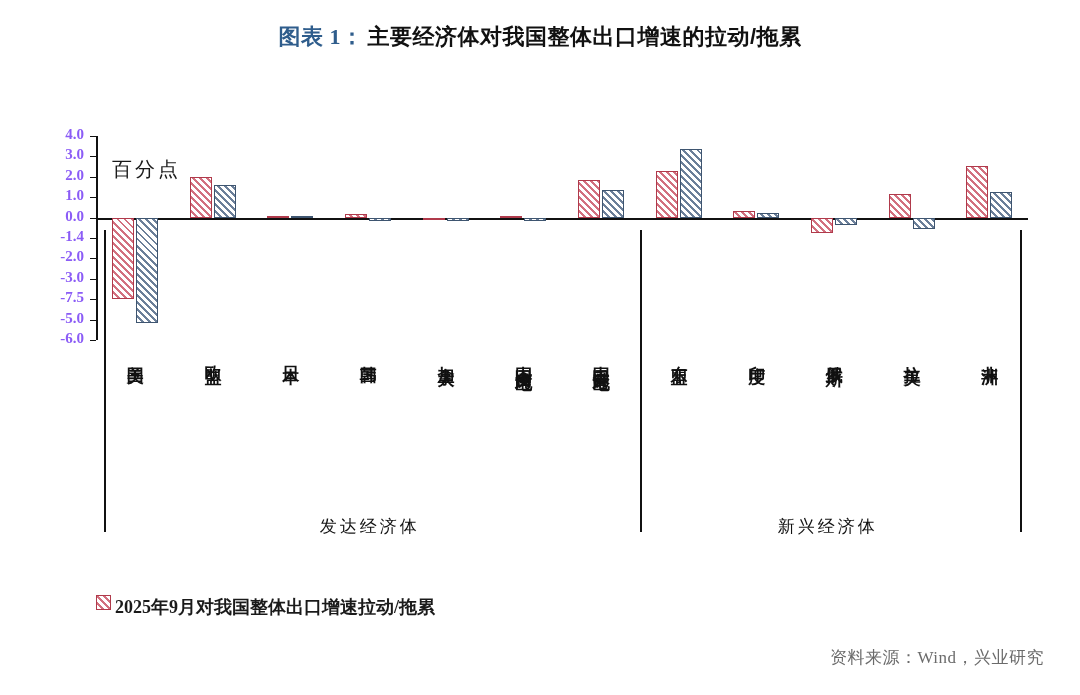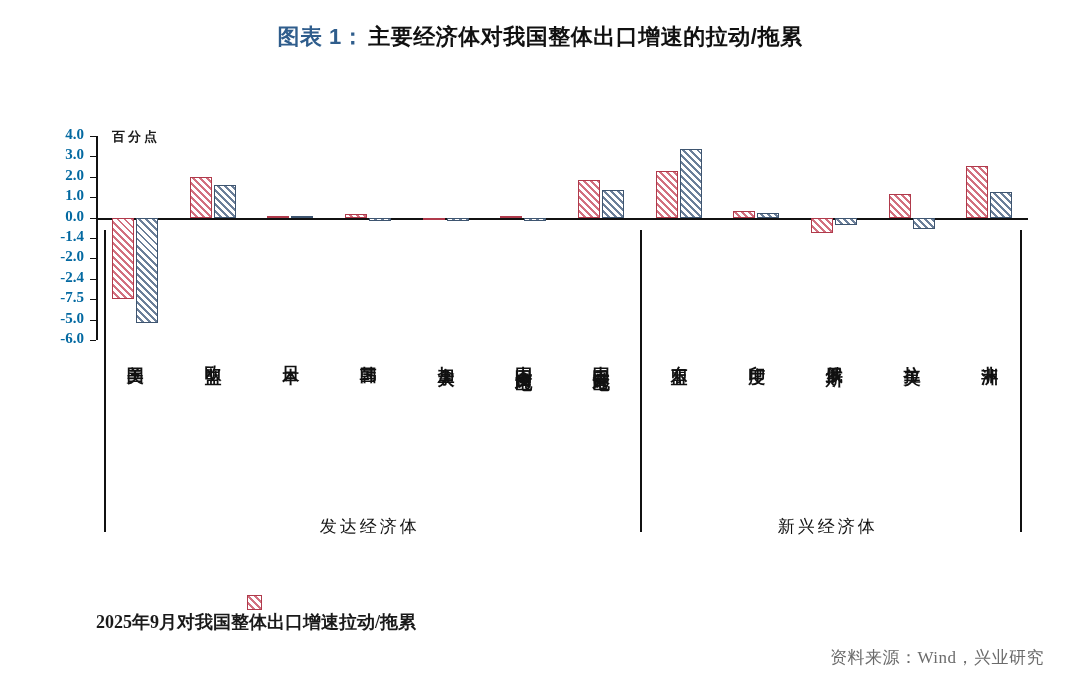"图表 1：" .title-label { font-family: none -> Liberation Serif, serif }
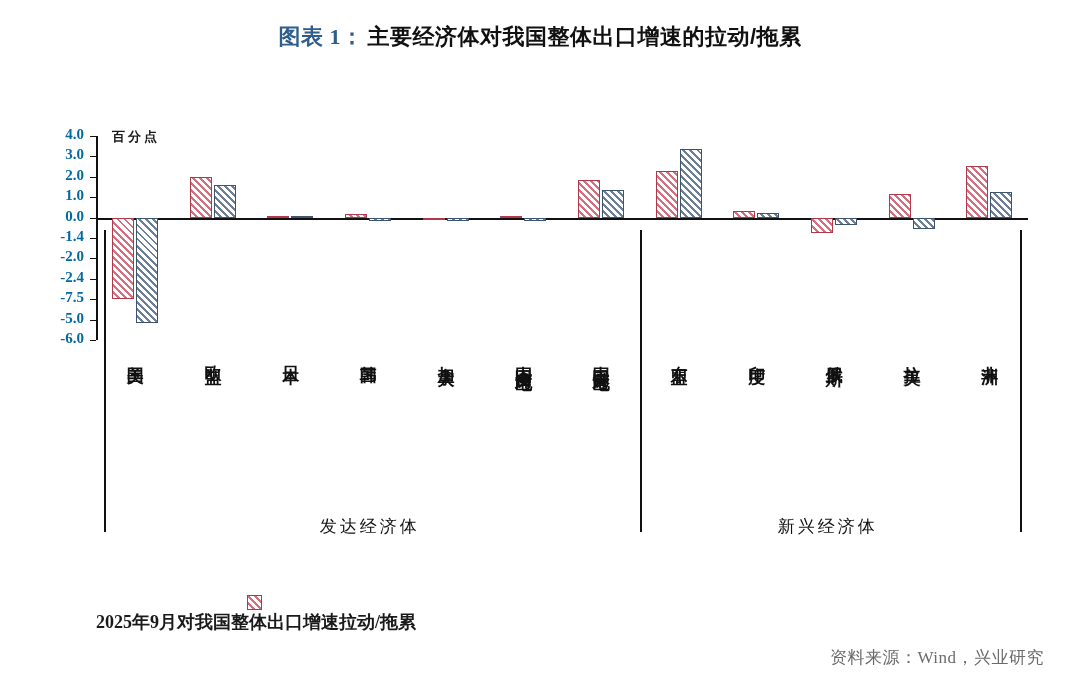"4.0" .ytick-label { color: #0369a1 -> #8b5cf6 }
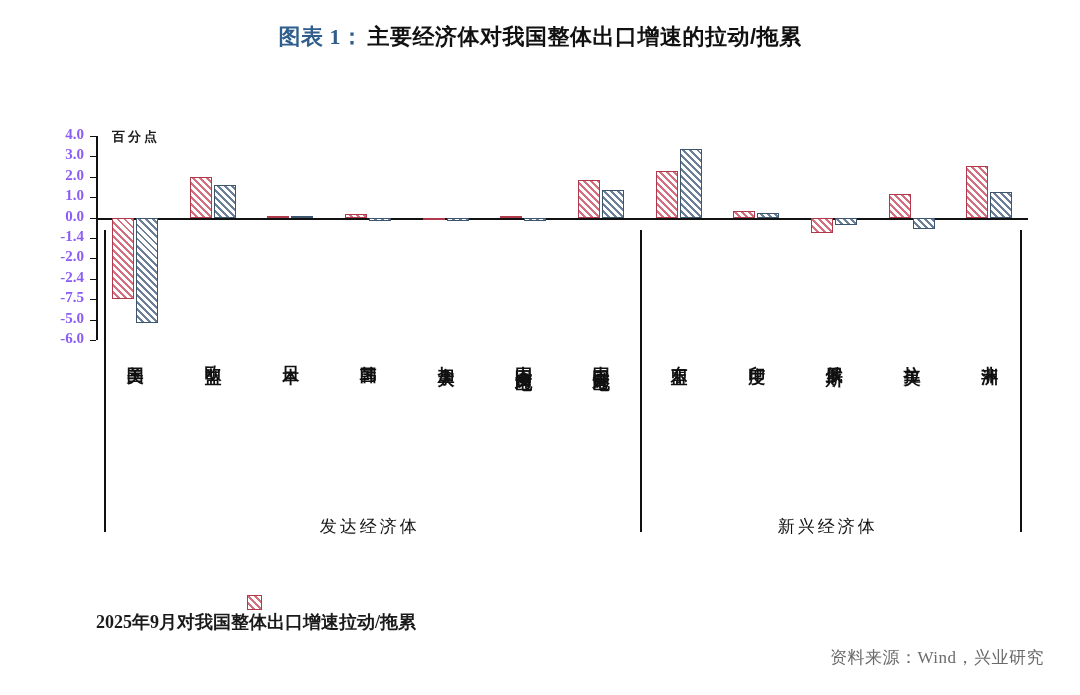"百分点" .unit-label { font-size: 13px -> 20px; font-weight: bold -> normal; top: 8px -> 36px }
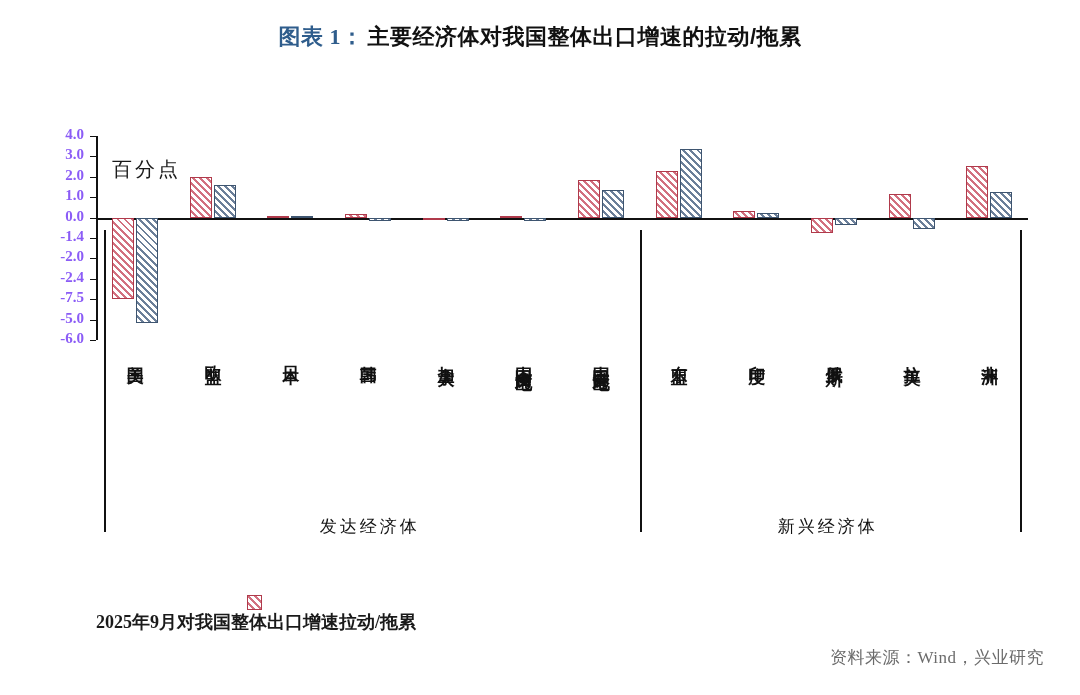"-2.4" div.ytick-label { text: -2.4 -> -3.0 }
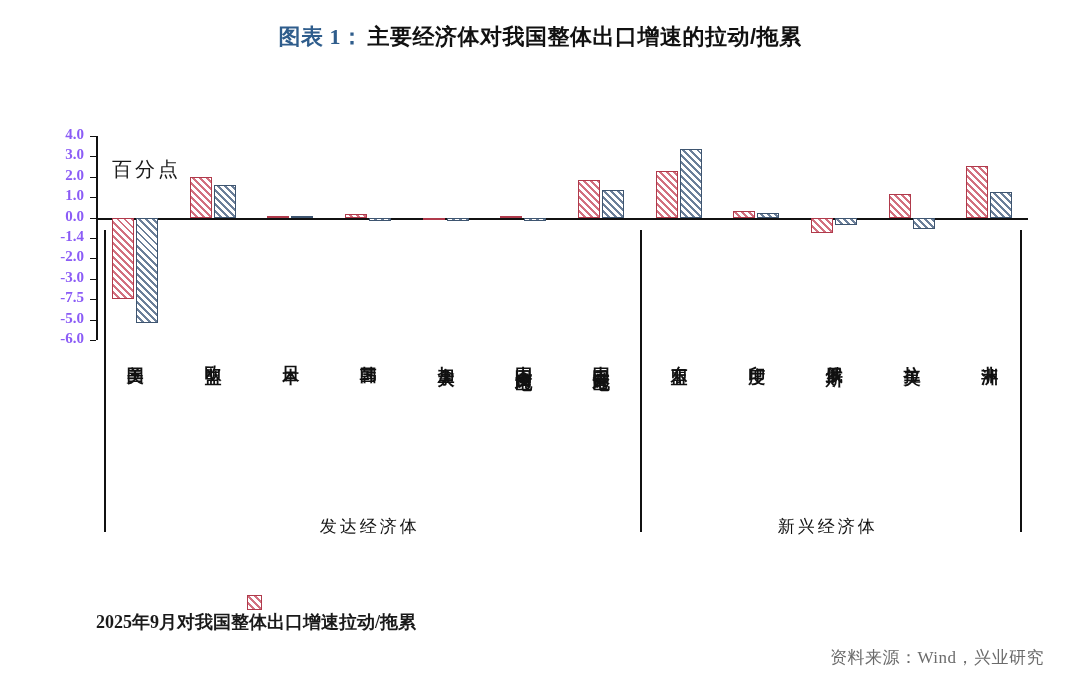"2025年9月对我国整体出口增速拉动/拖累" .legend-item { align-items: center -> flex-start; flex-direction: column -> none }
